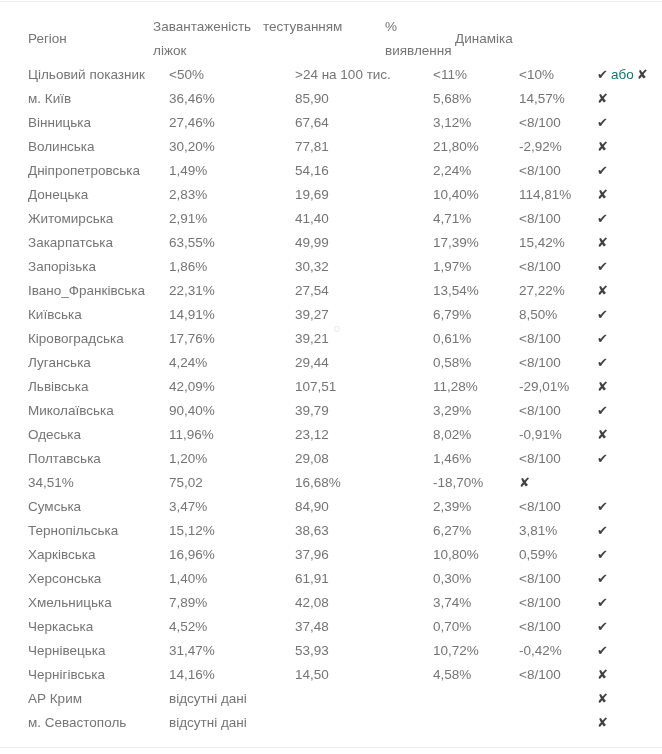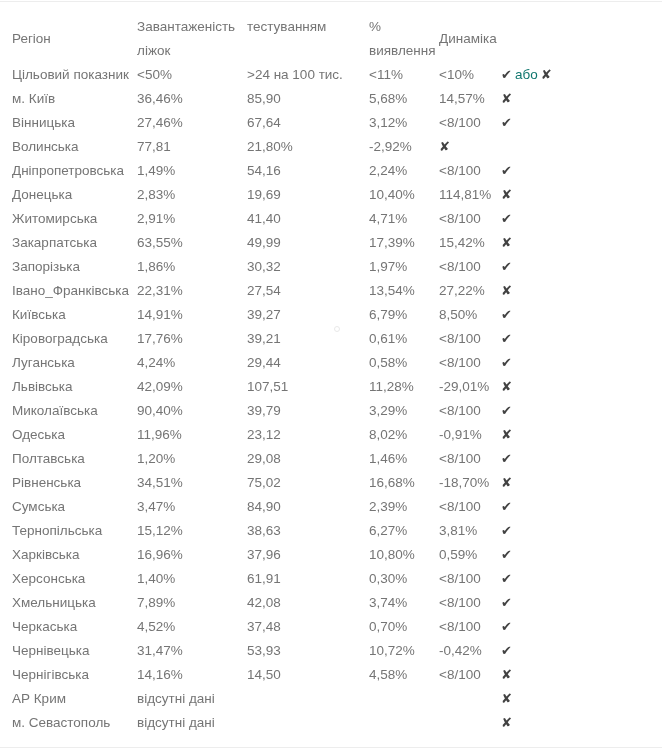"Регіон" .row, .header-row { padding-left: 12px -> 28px }
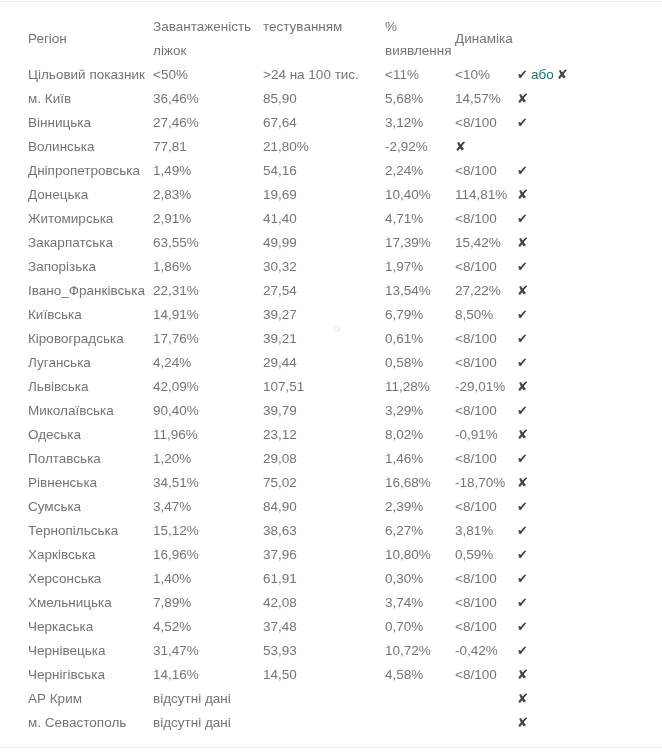"Цільовий показник" .row { gap: none -> 16px }
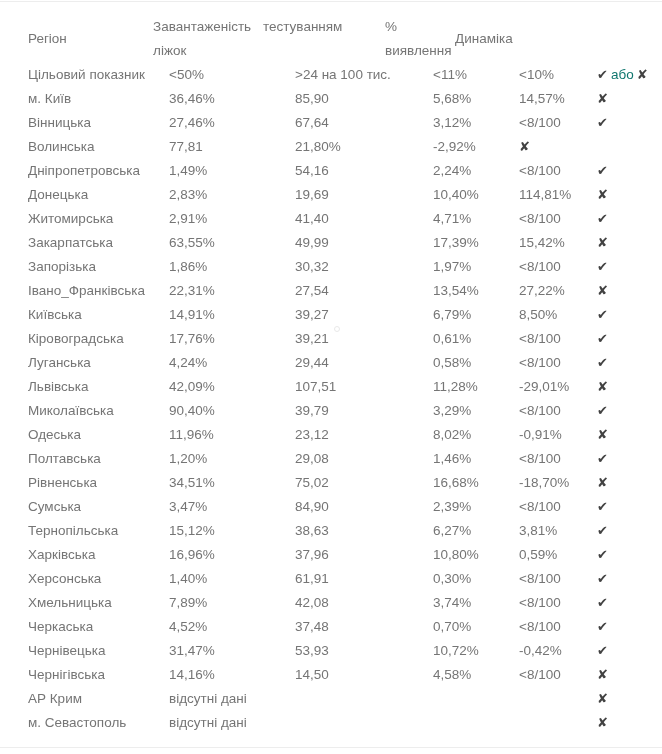"30,20%" div.cell { html: none -> <div>30,20%</div> }
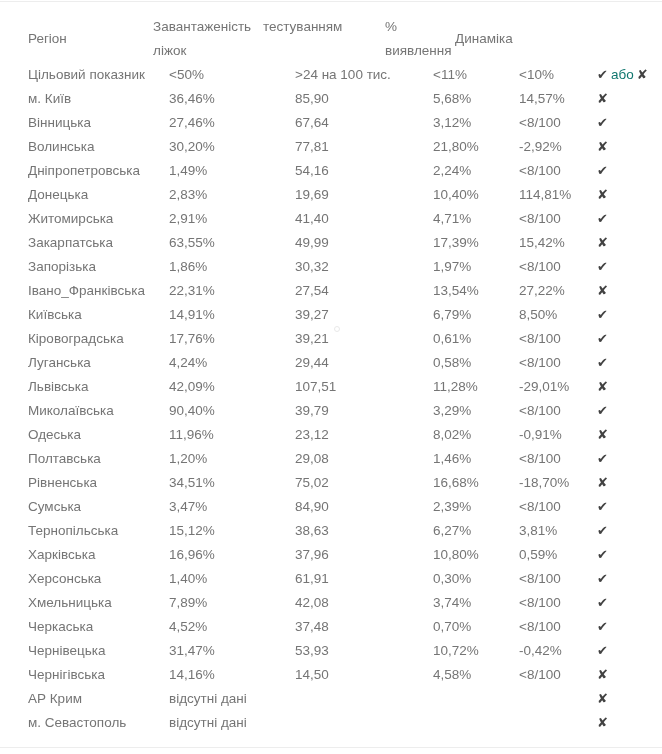"Рівненська" div.cell { html: <div>Рівненська</div> -> none }
